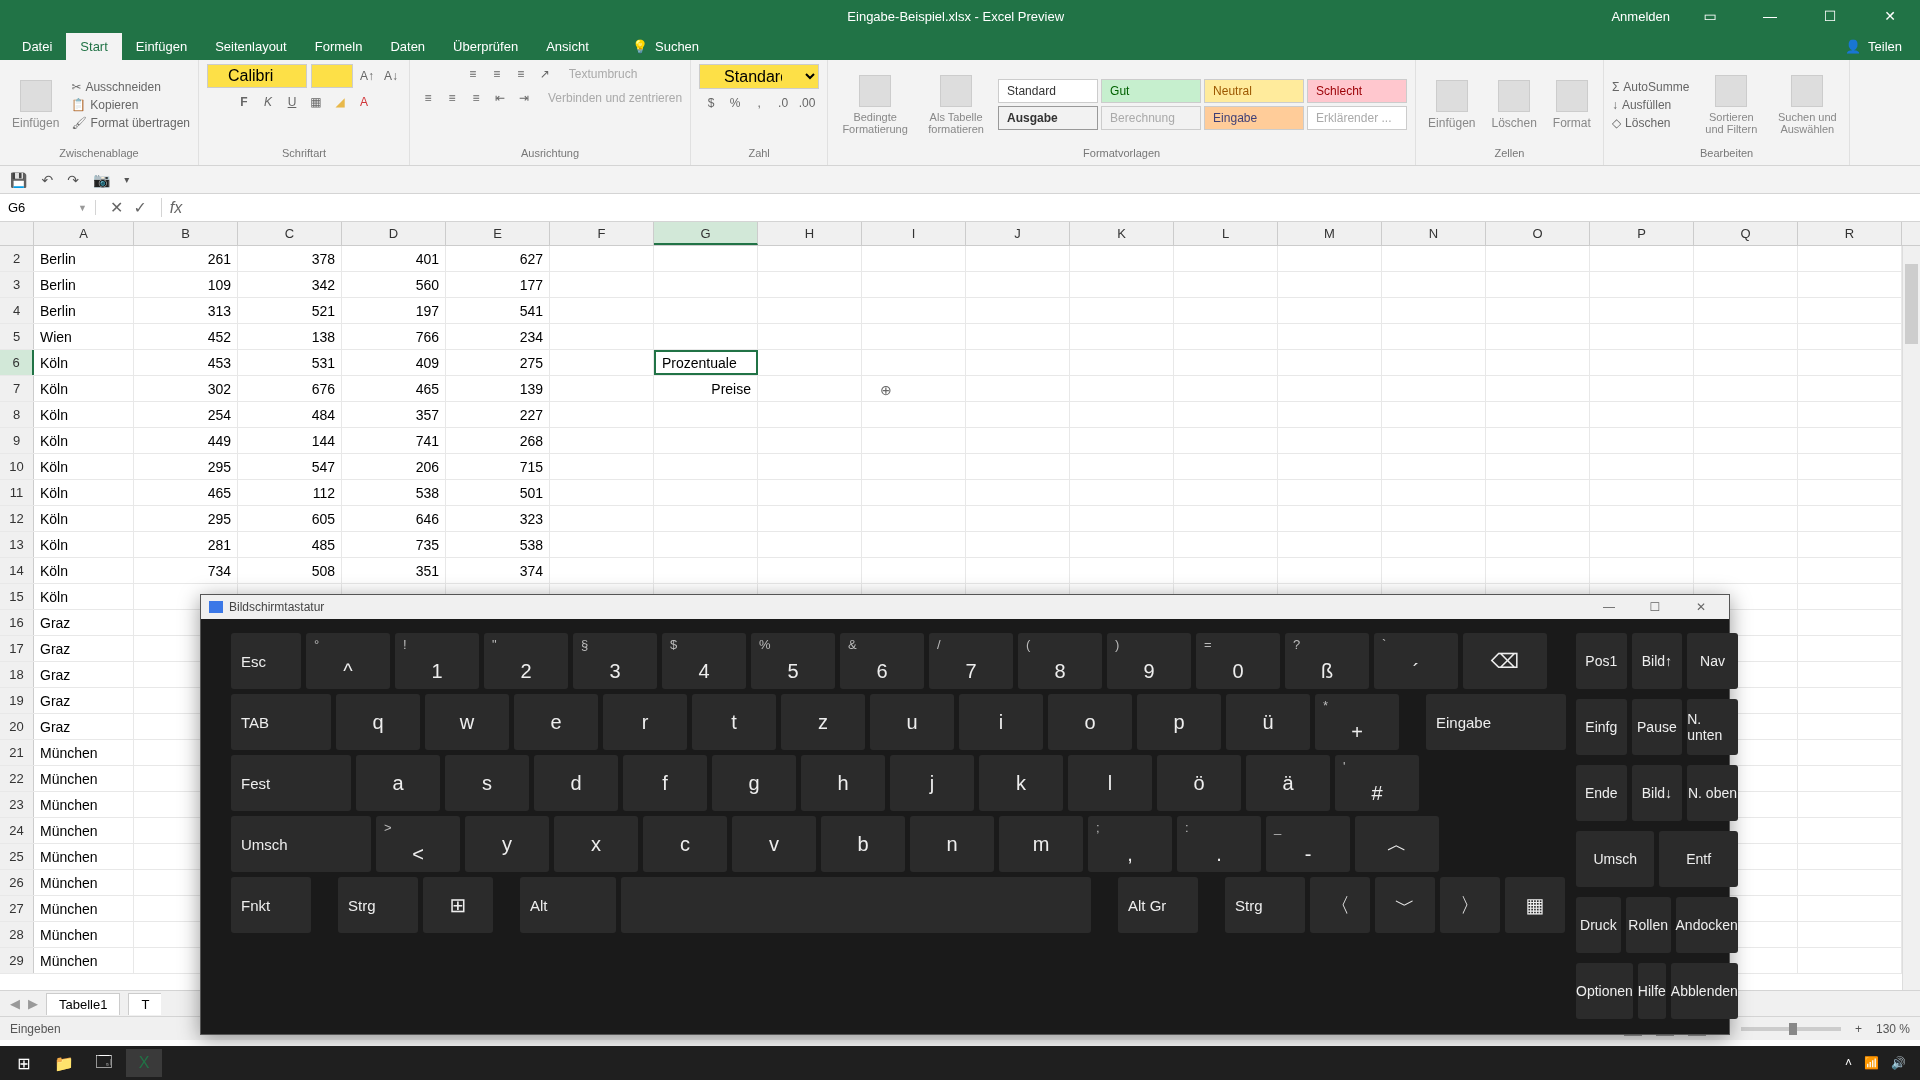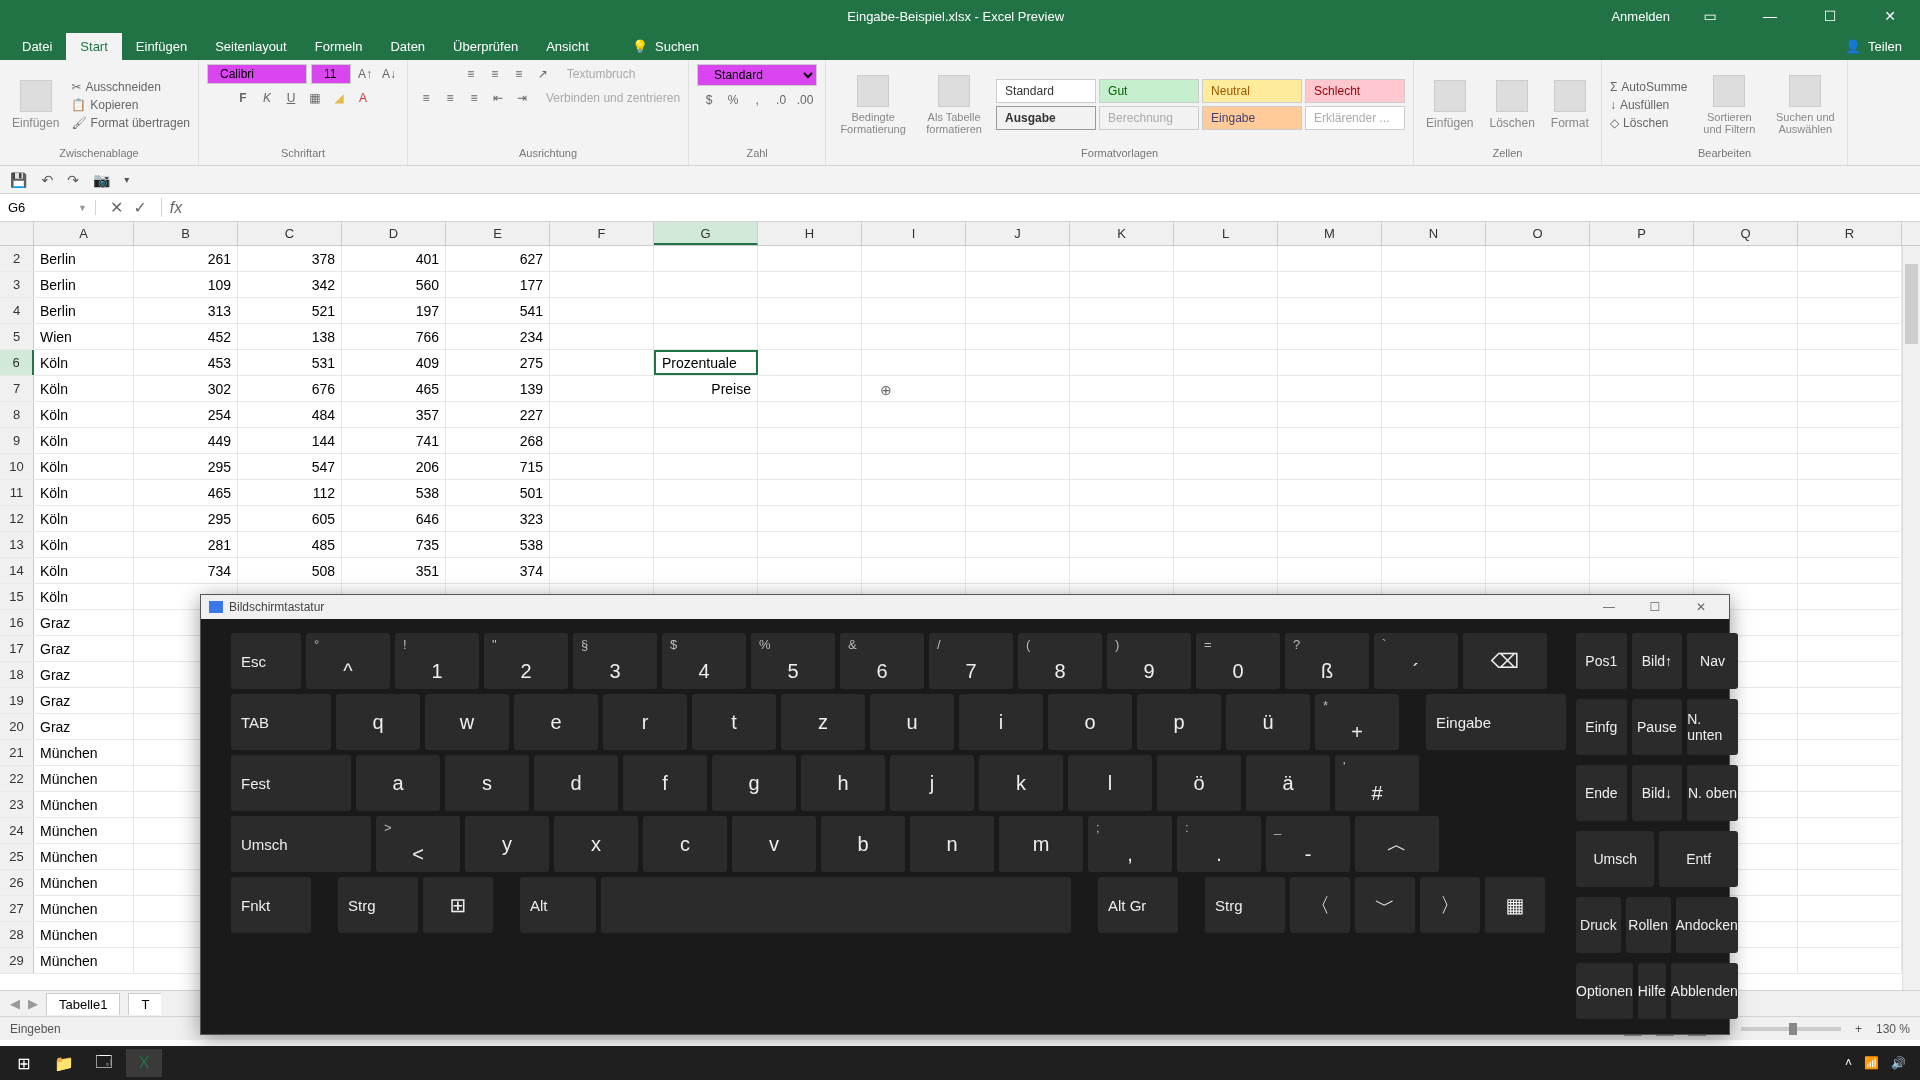"Calibri" .ribbon select, .ribbon input { background: #d946ef -> #fde047; font-size: 12px -> 16px; padding: 2px 12px -> 2px 20px }
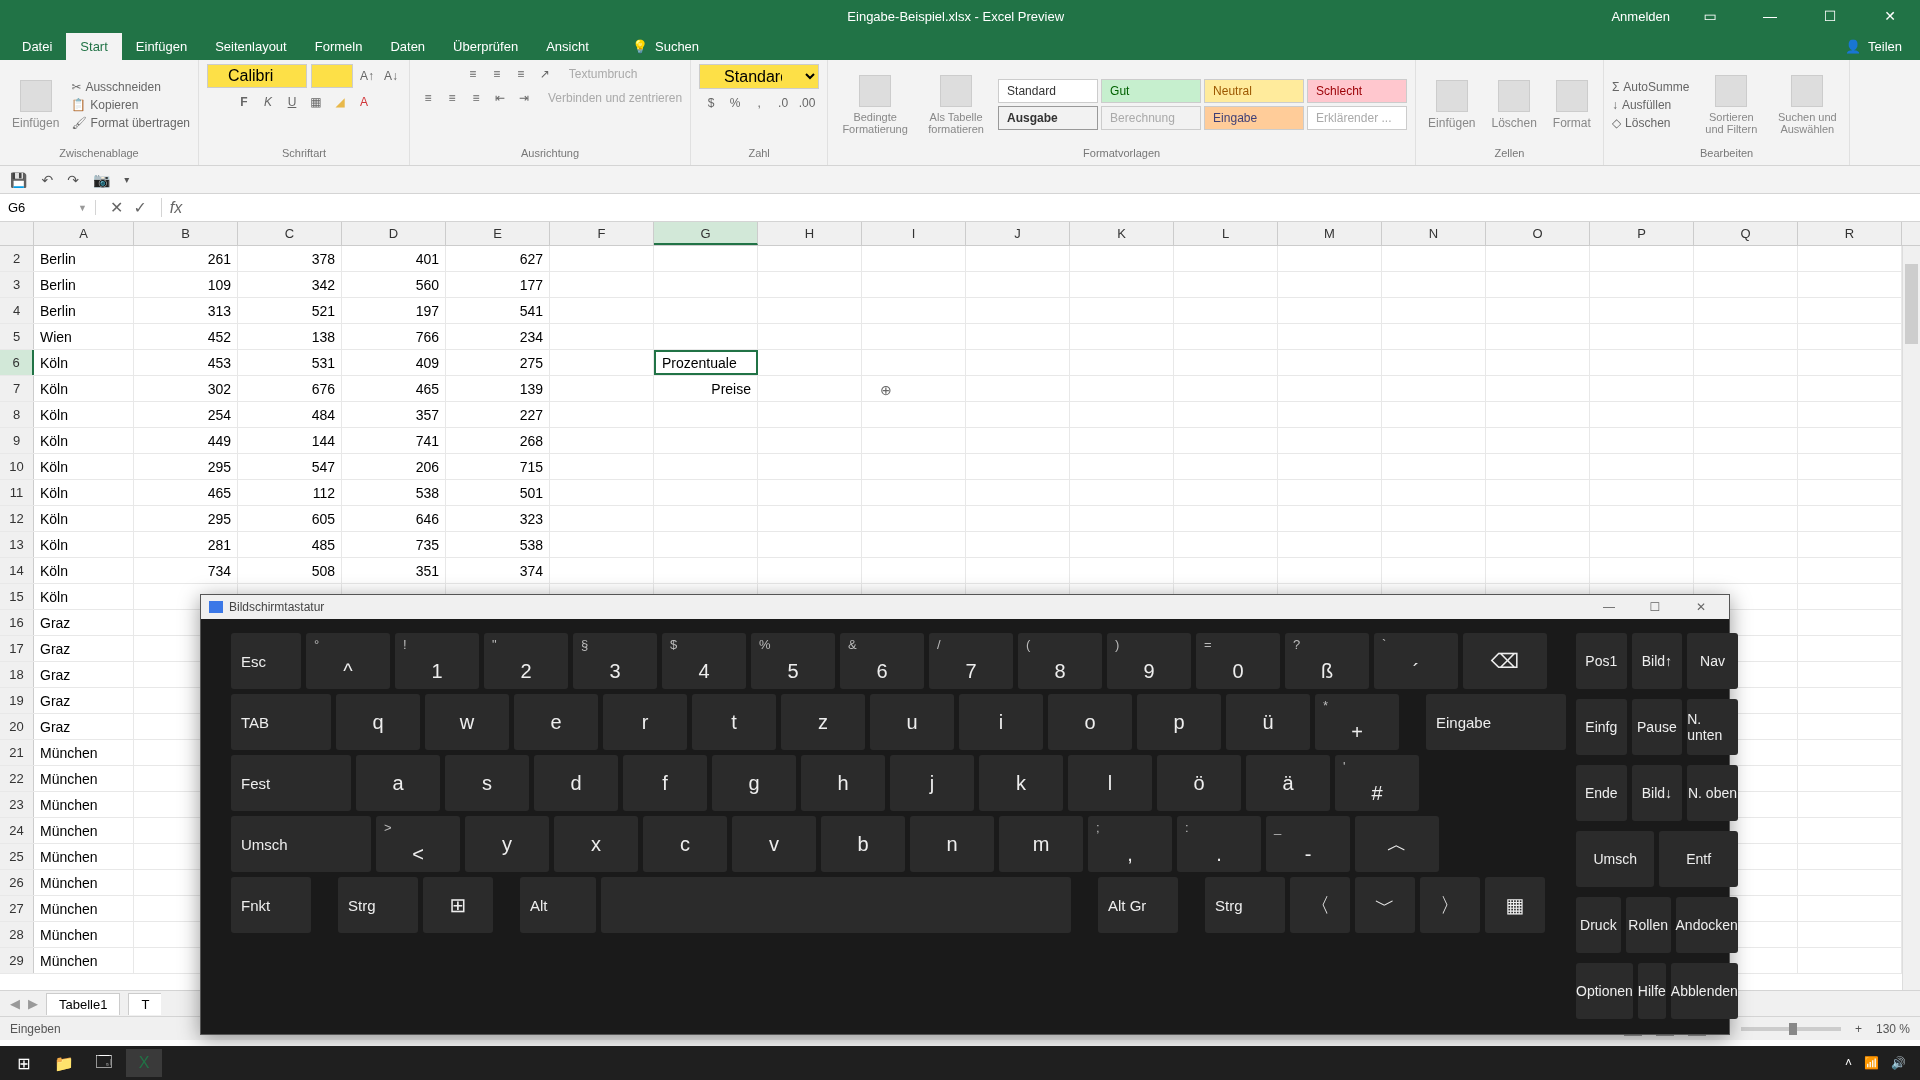"Alt" div.key { width: 76px -> 96px }
